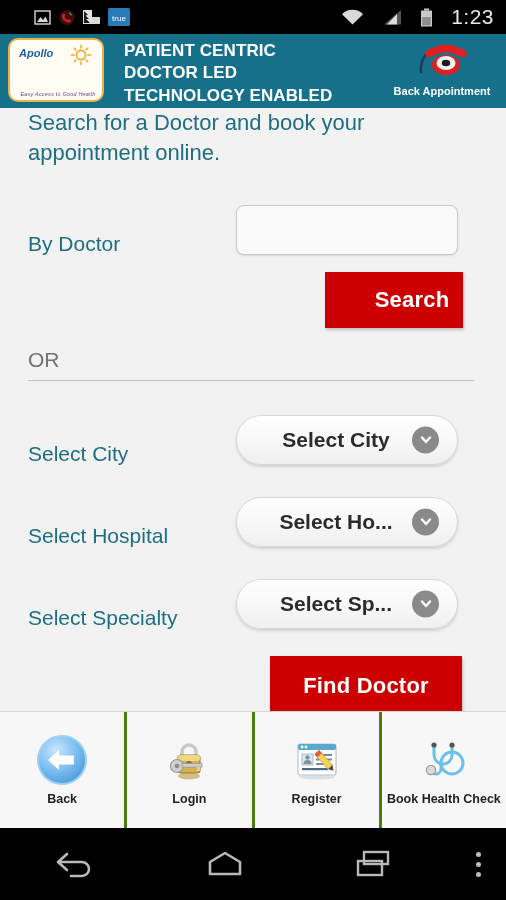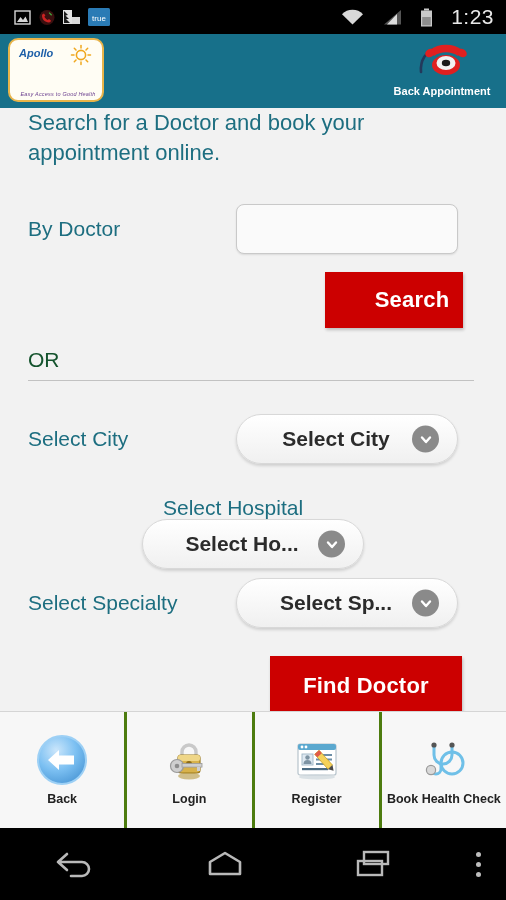"true" .statusbar { padding-left: none -> 20px }
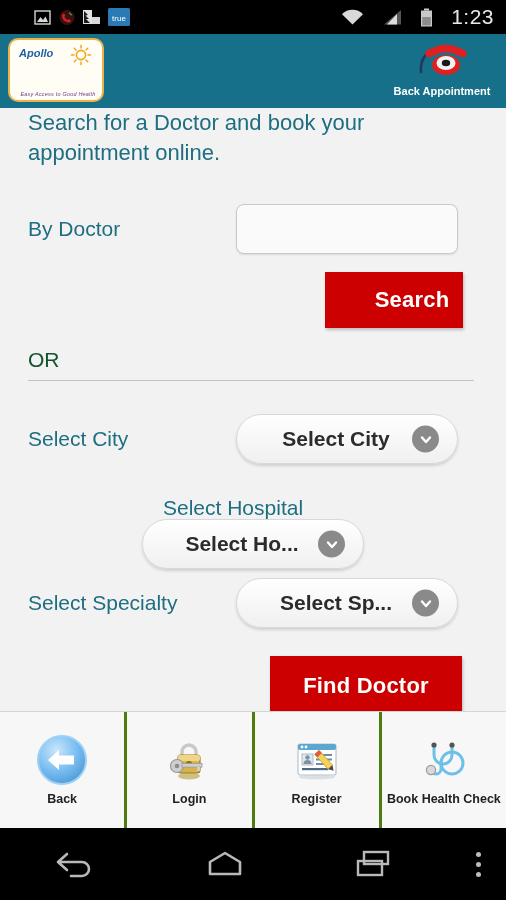"PATIENT CENTRIC" div.hdr-lines { html: none -> <div> <div>PATIENT CENTRIC</div> <div>DOCTOR LED</div> <div>TECHNOLOGY ENABLED</div> </div> }
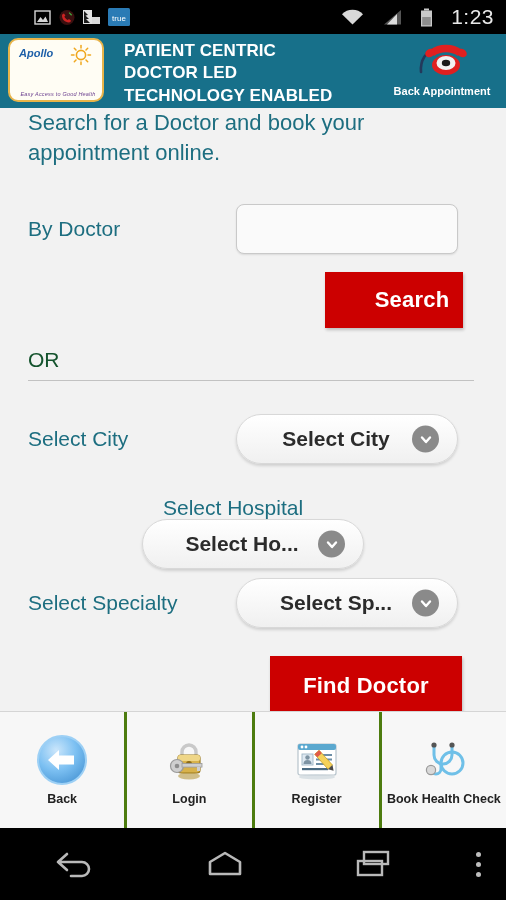"By Doctor" .row-label { margin-top: none -> 28px }
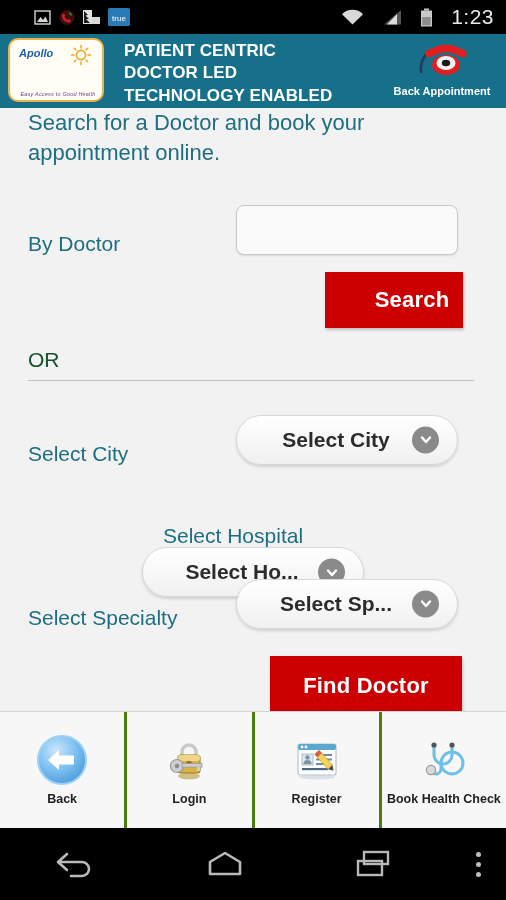"OR" .or-text { color: #14532d -> #737373 }
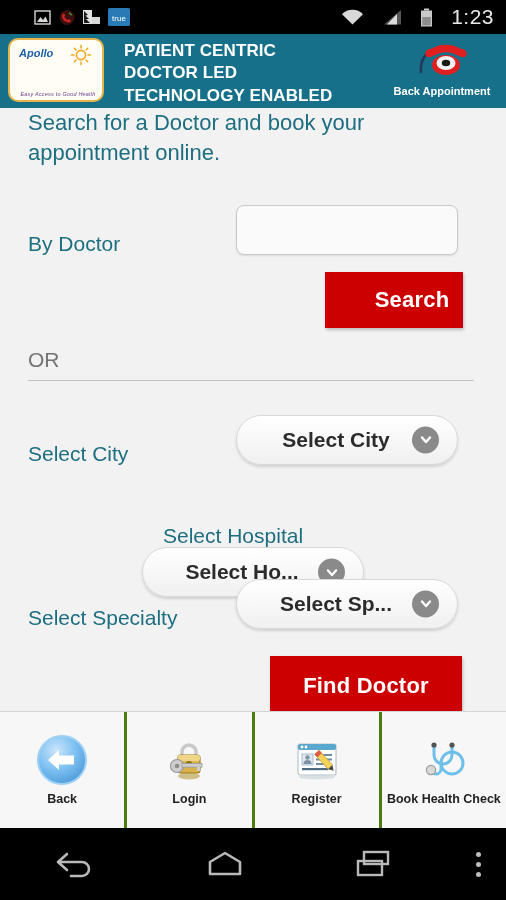"Select Hospital" div.row { flex-direction: column -> none }
